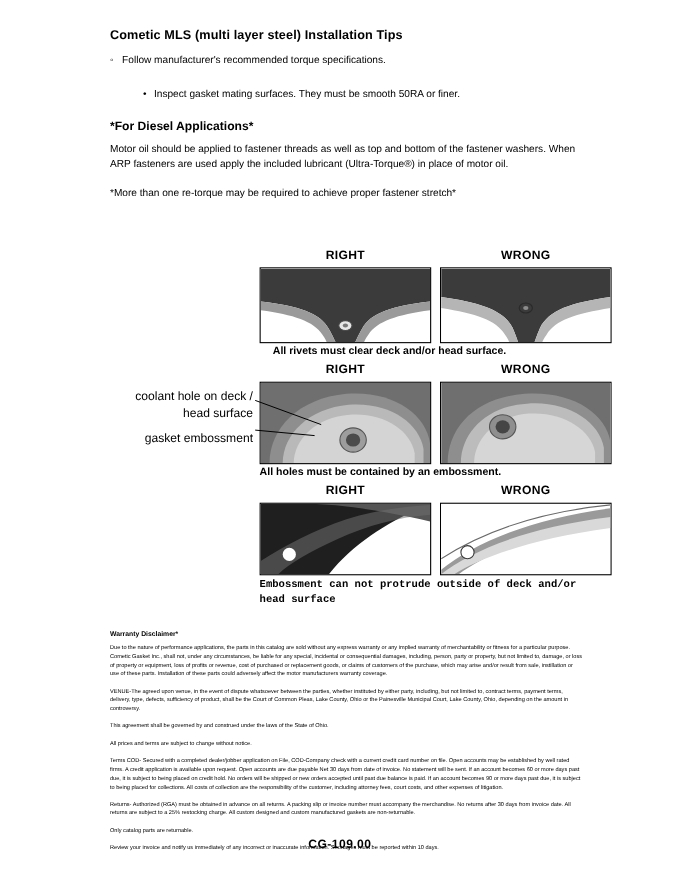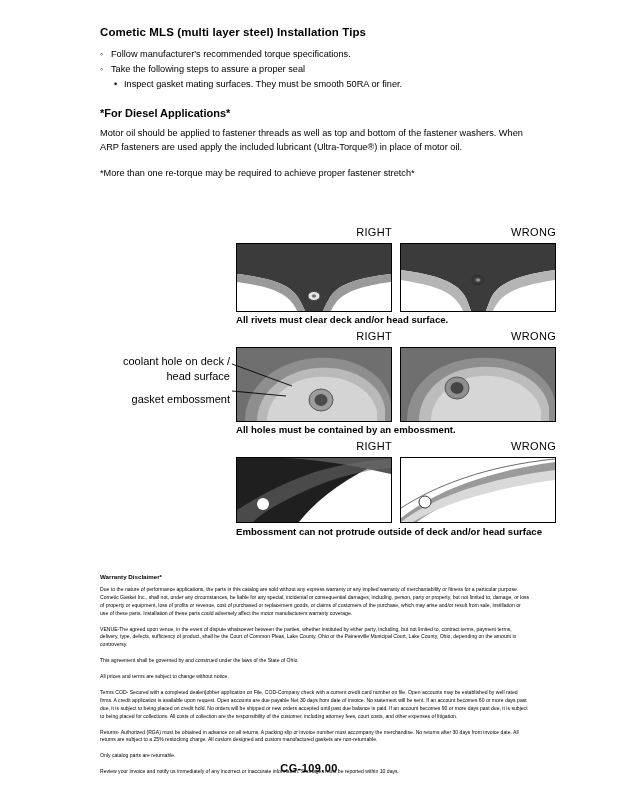"Take the following steps to" li { html: <li>Take the following steps to assure a proper seal</li> -> none }
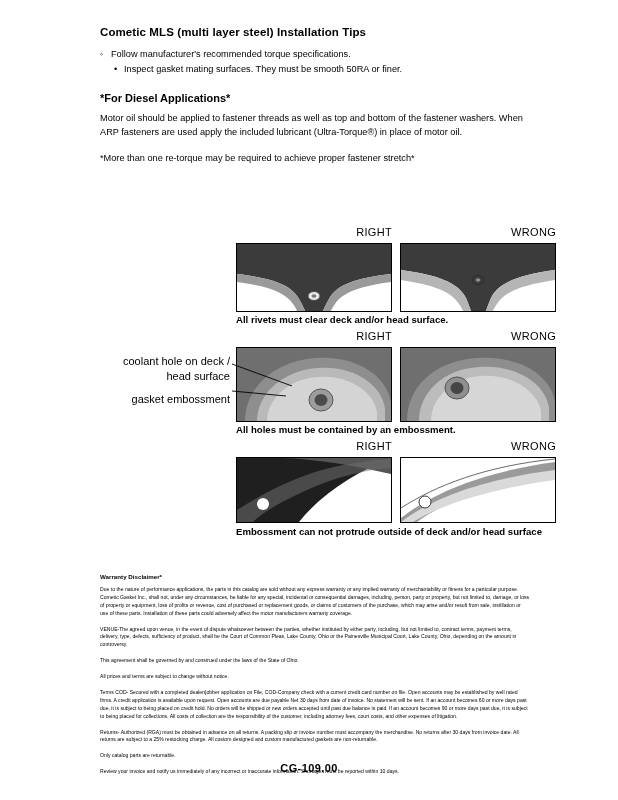"Inspect gasket mating surfaces. They" ul.sub { margin: 0 -> 16px }
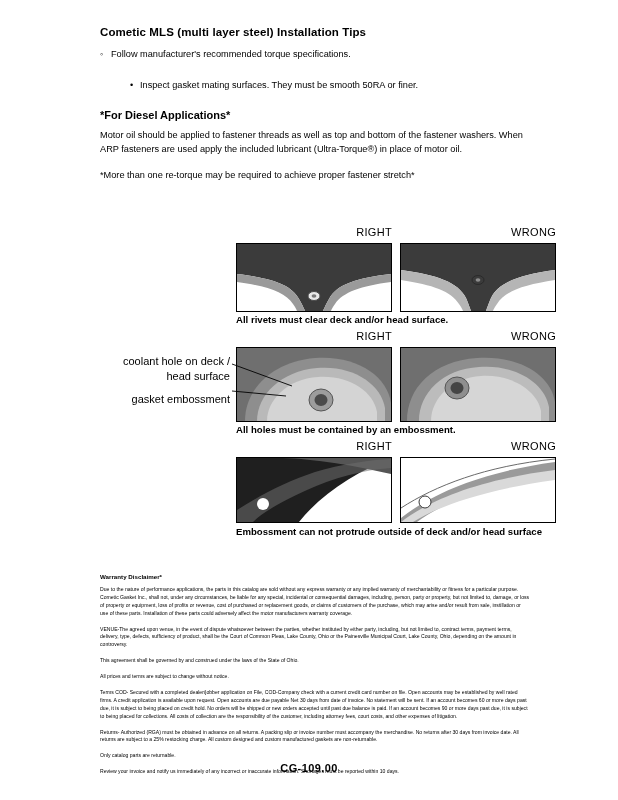"RIGHT" .fig-label { font-weight: normal -> bold; text-align: right -> center }
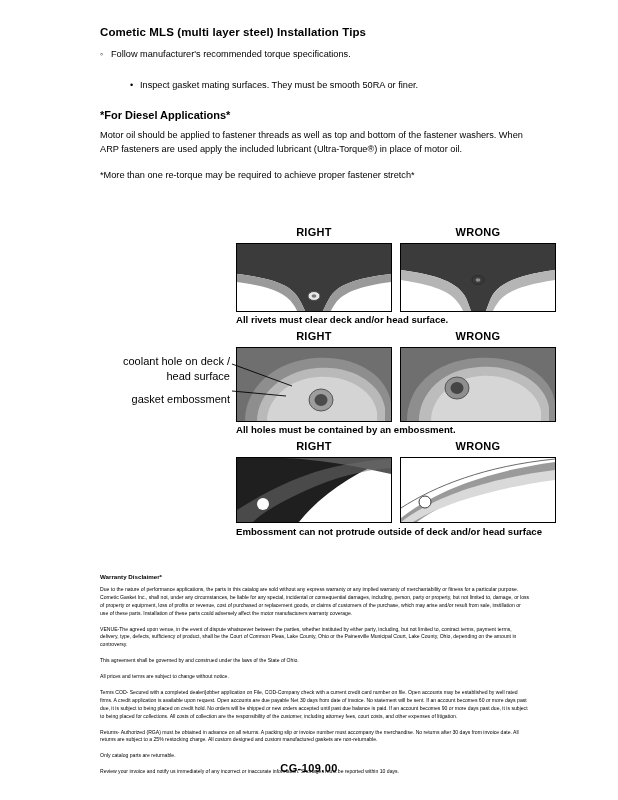"All rivets must clear deck" div.cap { left: 236px -> 248px }
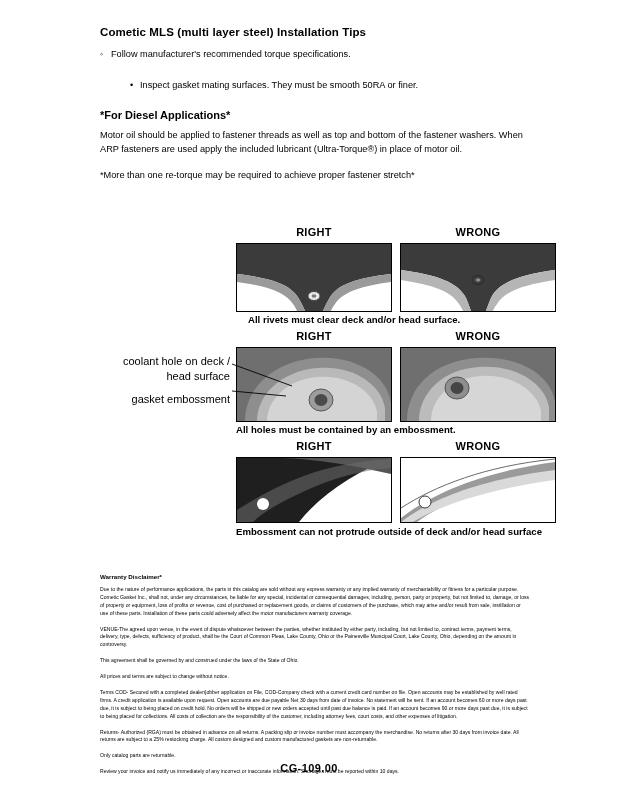"Embossment can not protrude outside" div.cap { font-family: none -> Liberation Mono, monospace }
